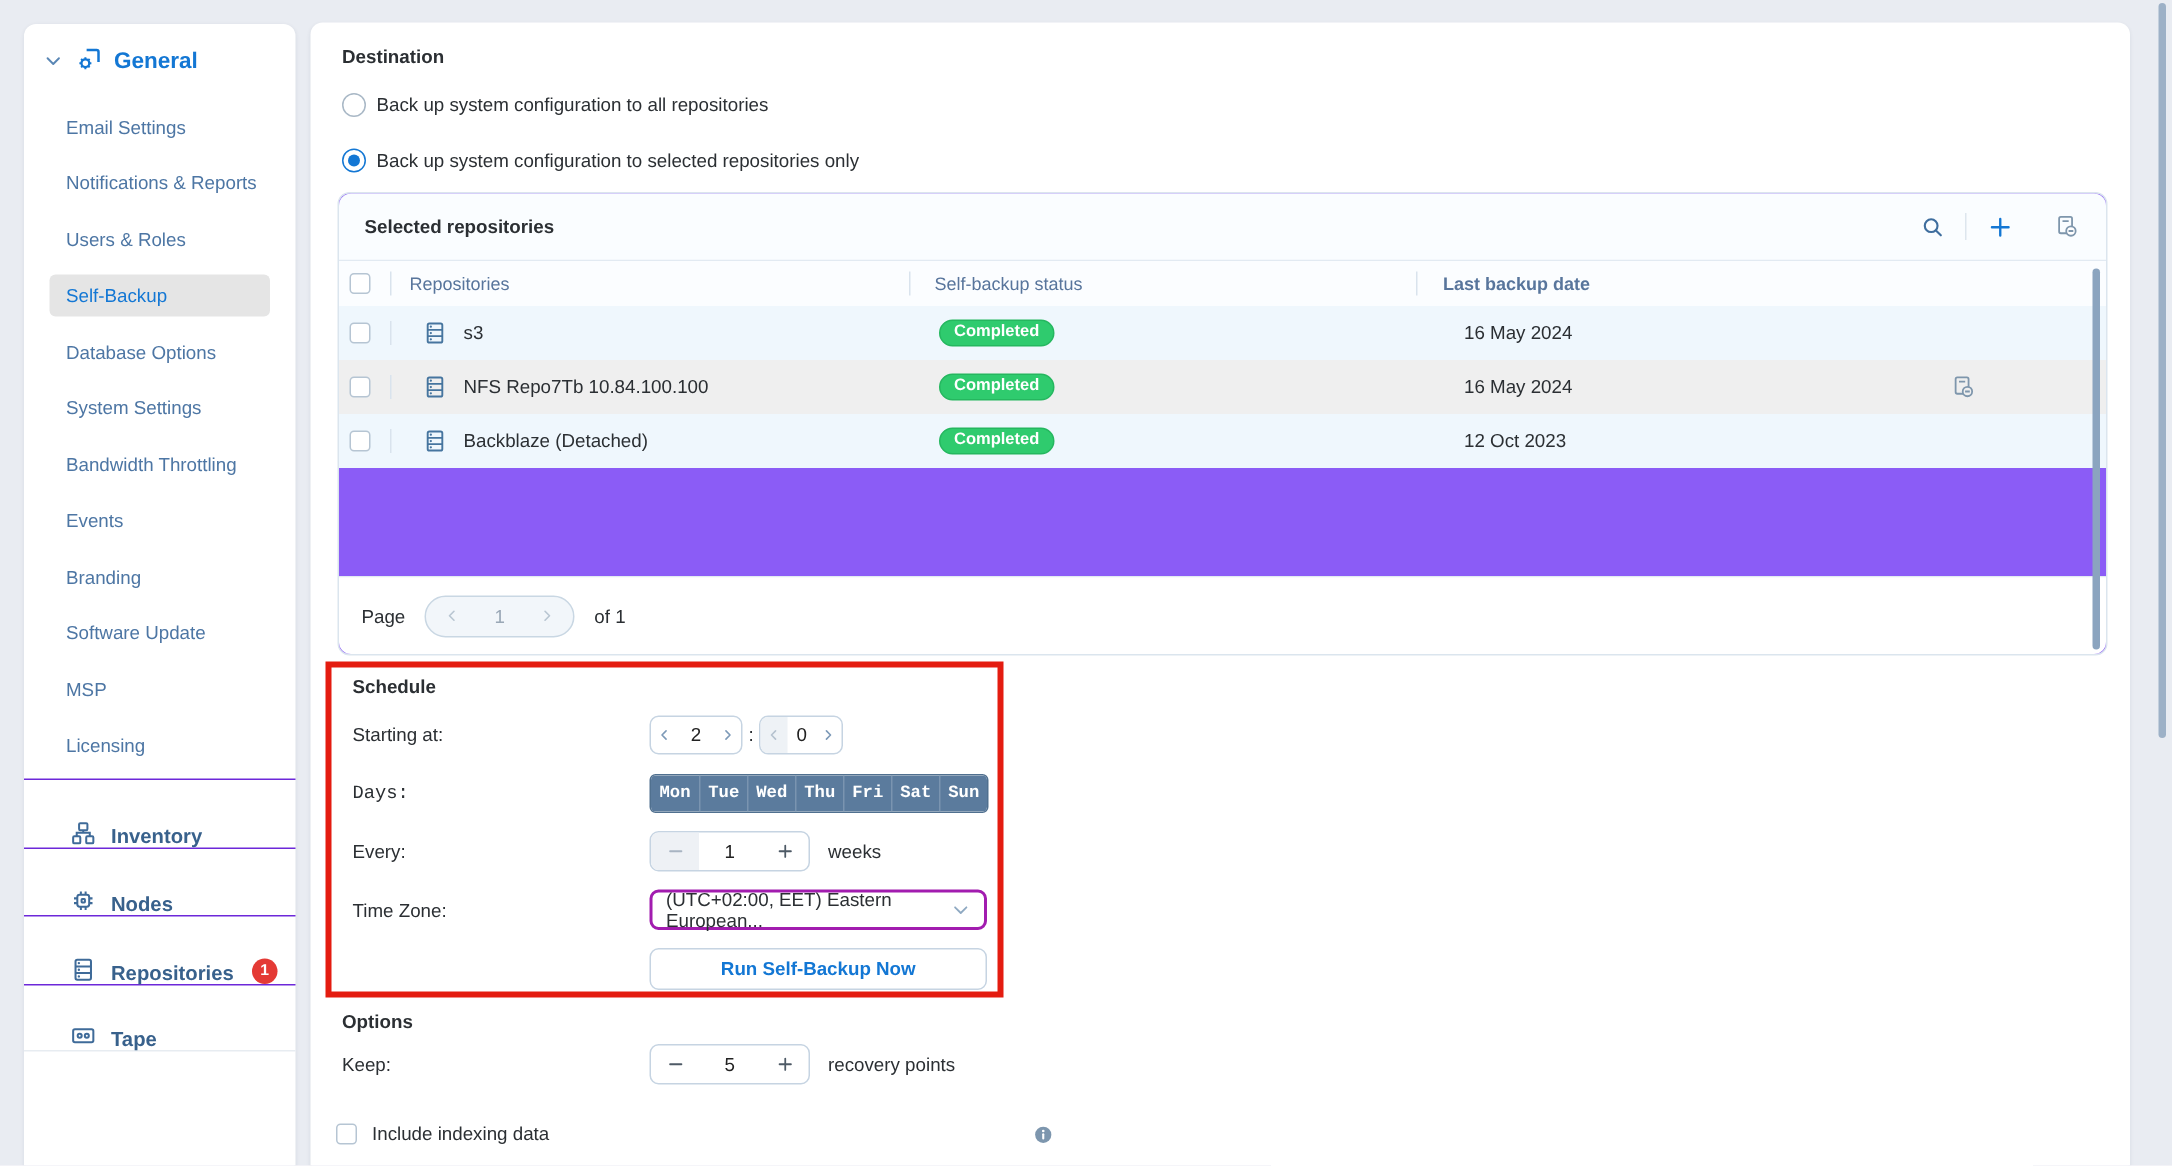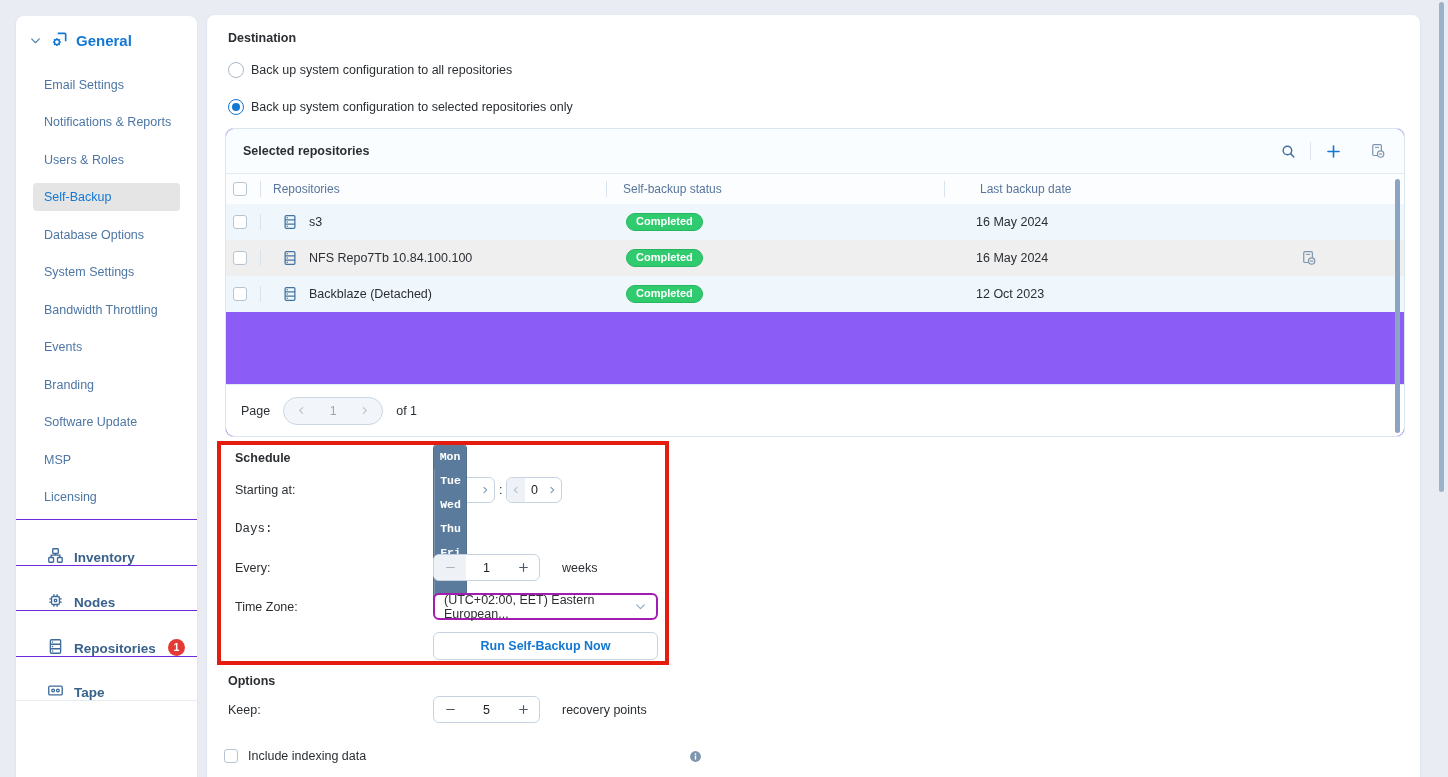"Last backup date" .c4 .hcell-lbl { font-weight: none -> bold; margin-left: 35px -> 17px }
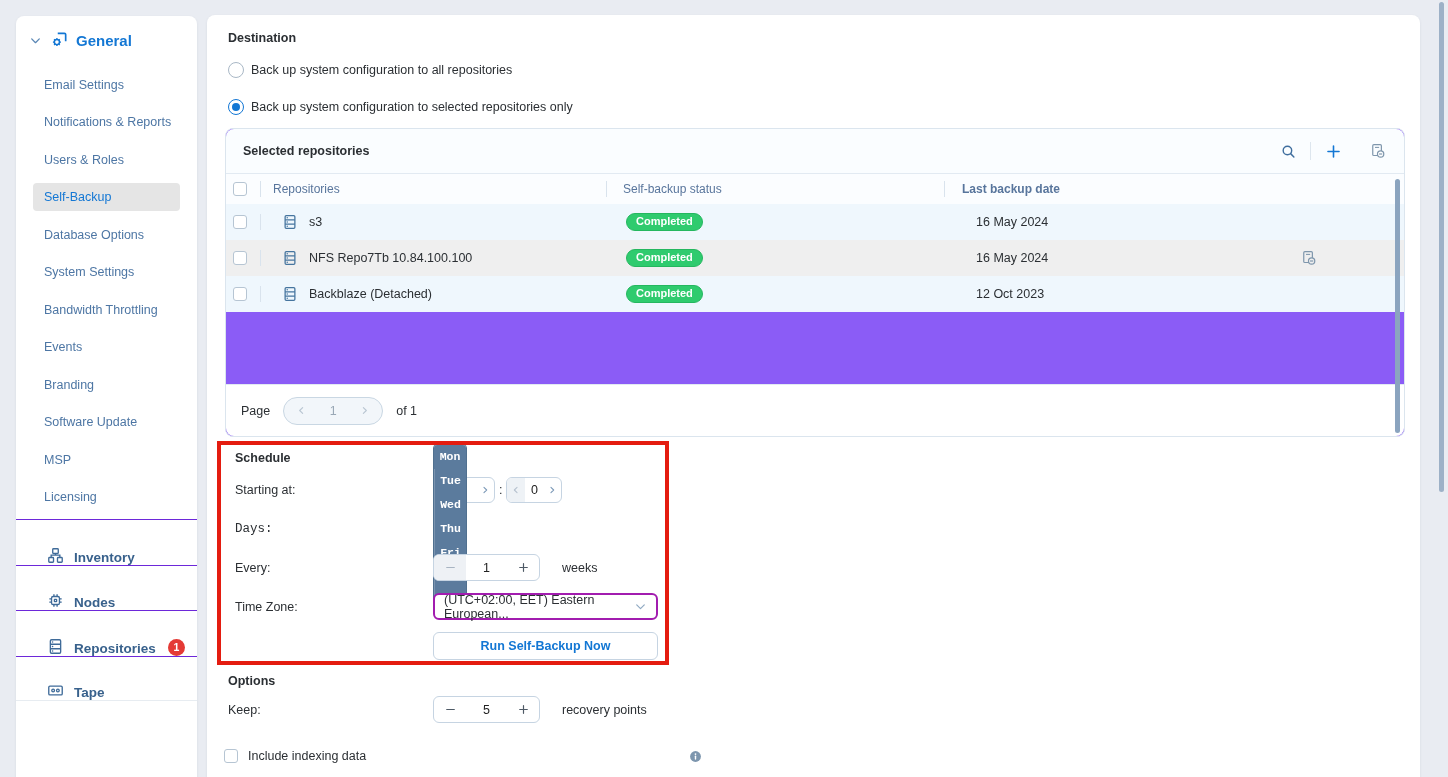"Mon" .days { flex-direction: column -> none }
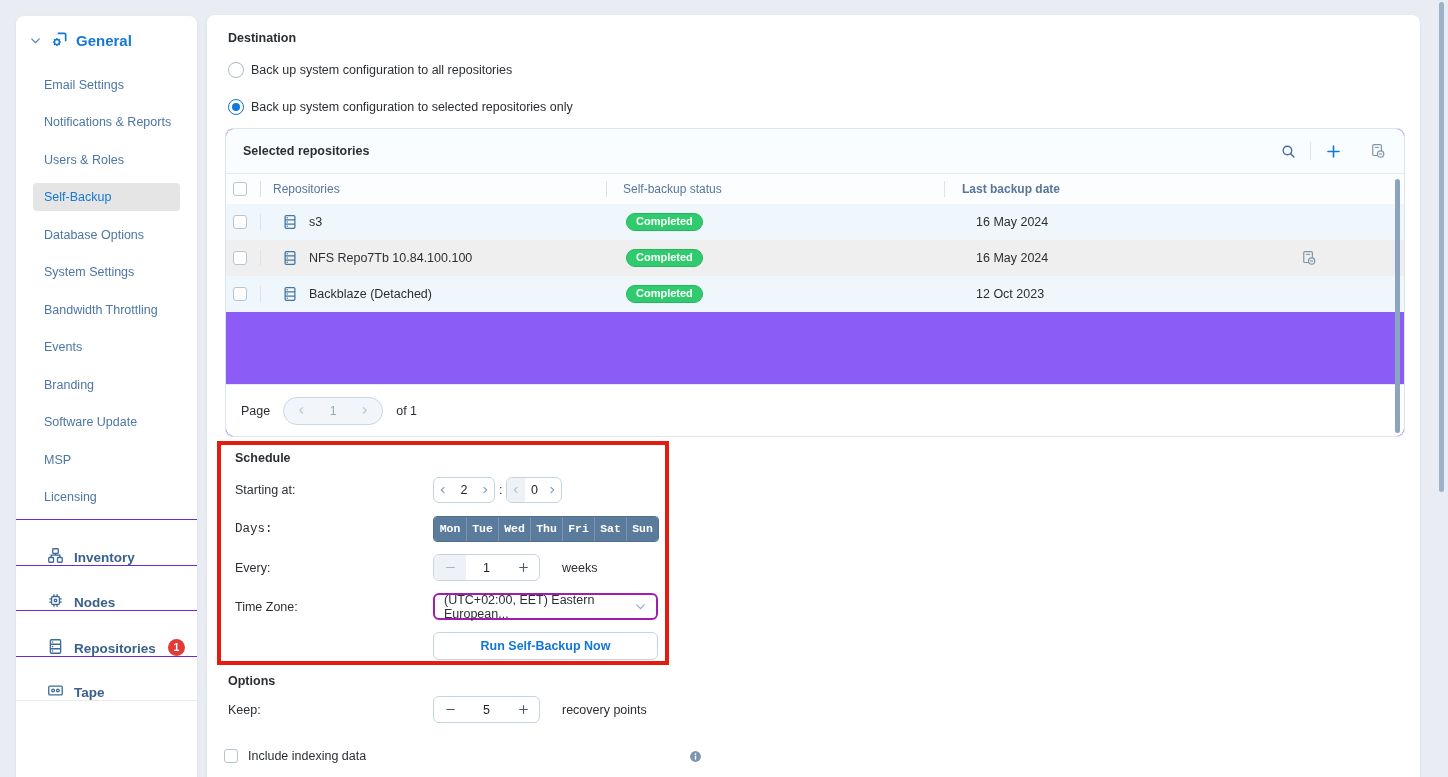"weeks" .unit { margin-left: 22px -> 12px }
